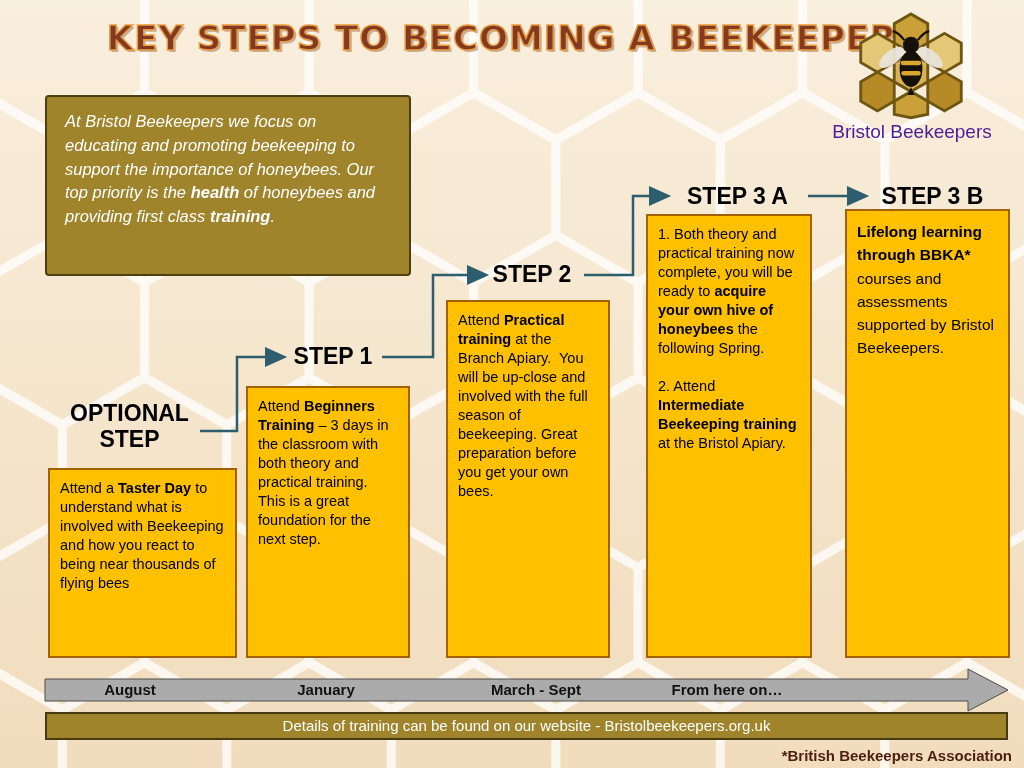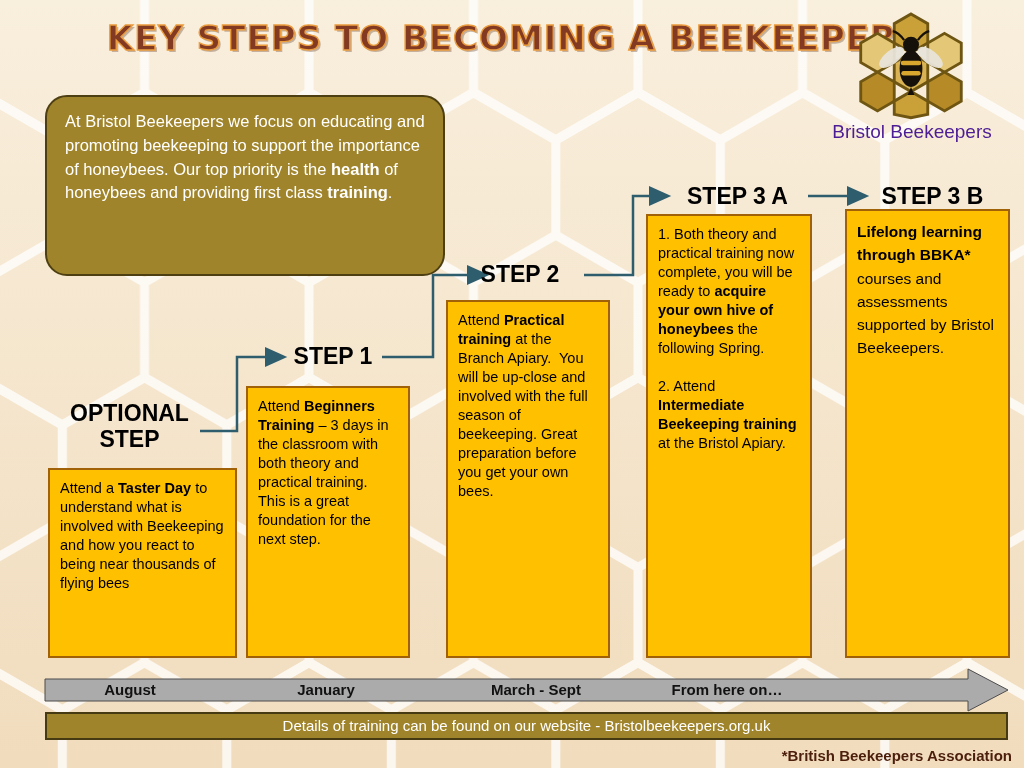"At Bristol Beekeepers we focus" .intro-box { border-radius: 22px -> 4px; font-style: none -> italic; width: 400px -> 366px }
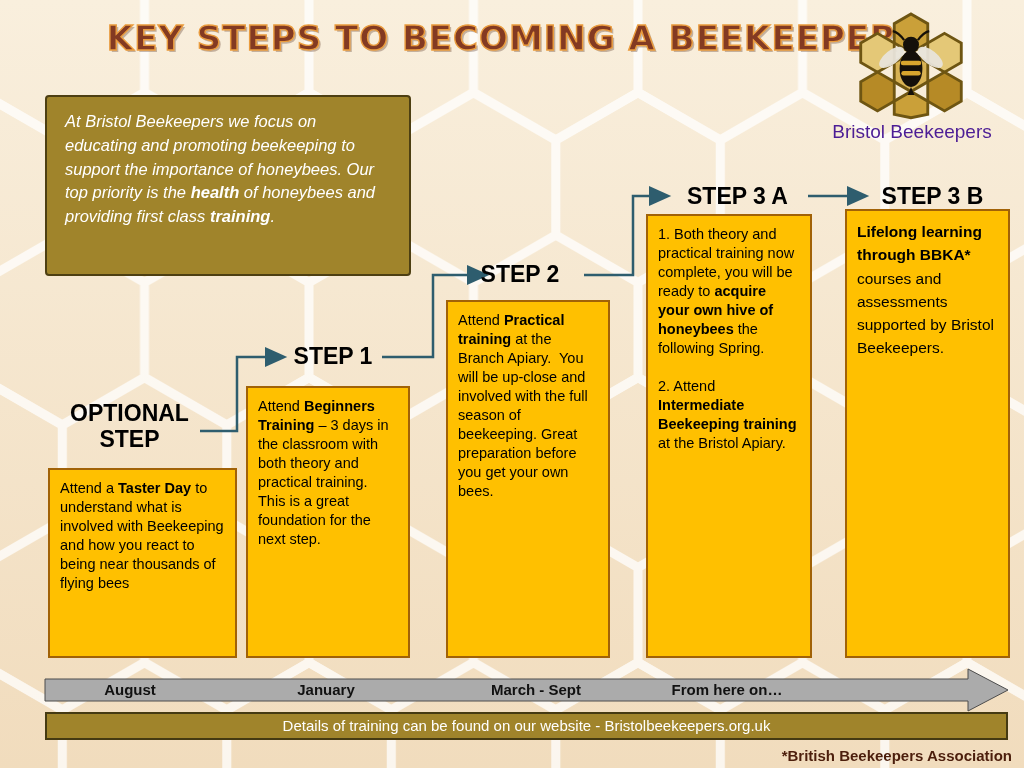"STEP 2" div.step-label { left: 460px -> 472px }
